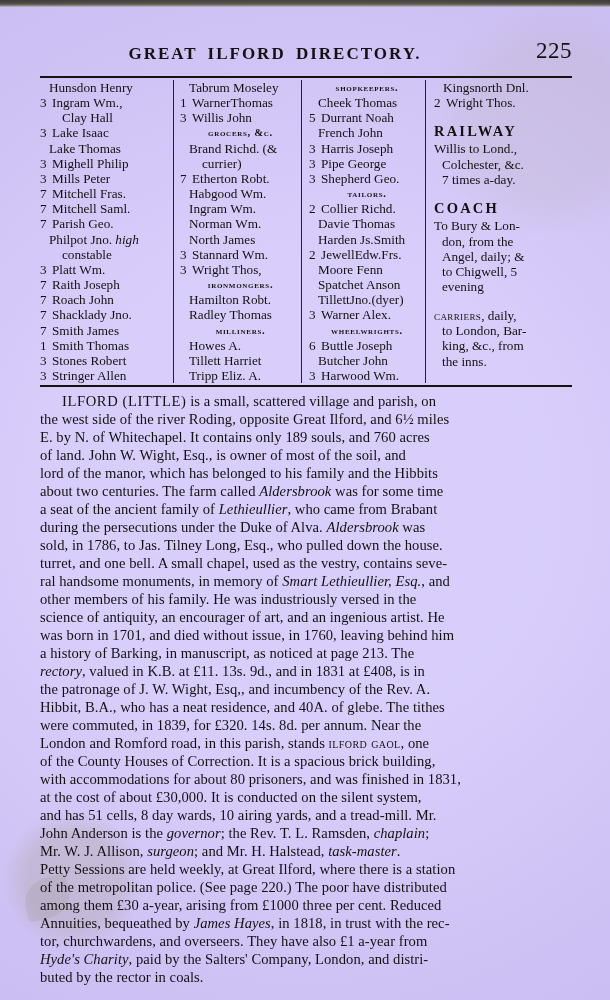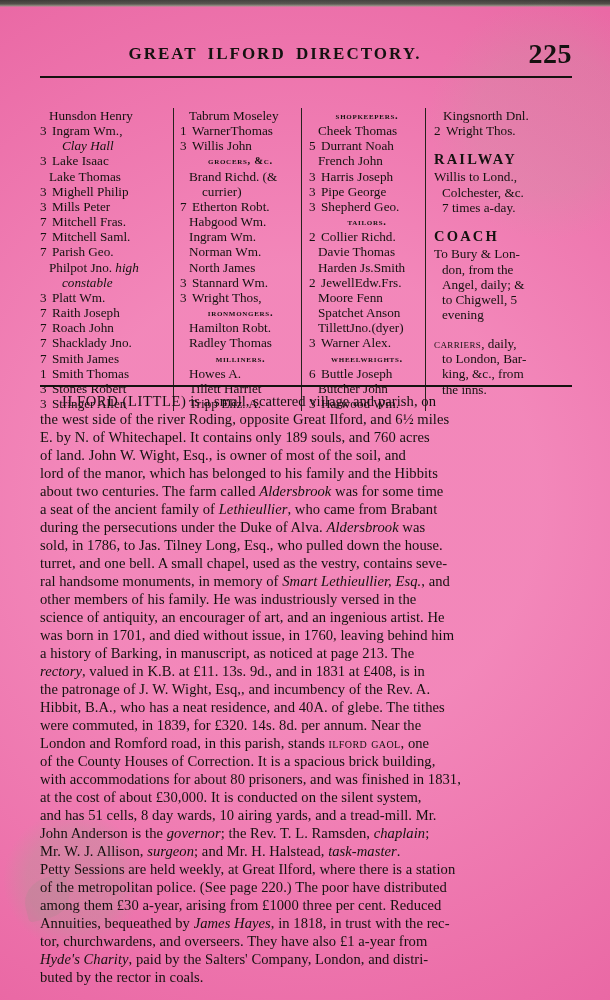"GREAT ILFORD DIRECTORY." .page { background: #ec4899 -> #c4b5fd }
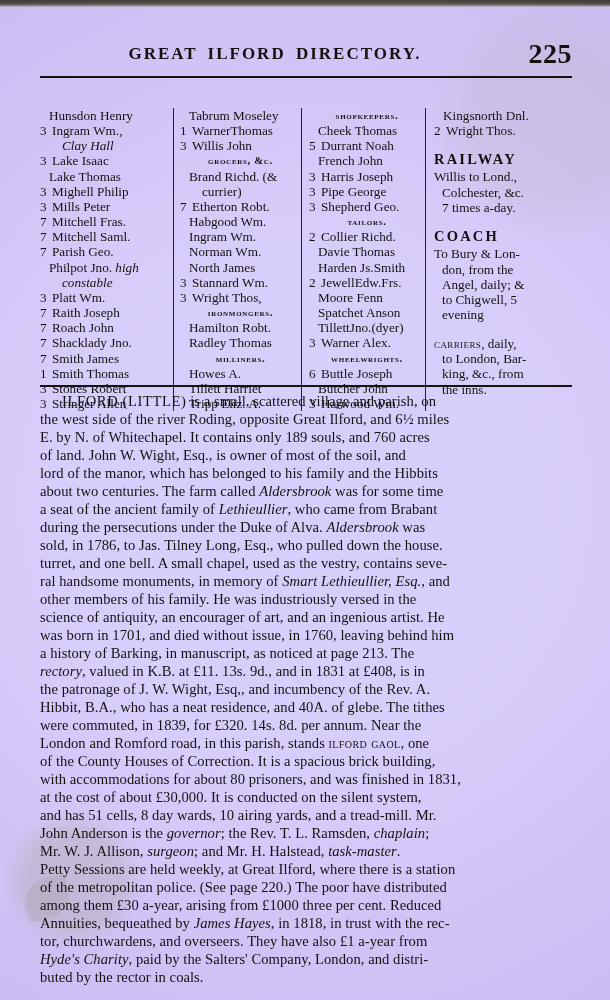"225" .masthead-folio { font-size: 28px -> 23px; font-weight: 700 -> 400 }
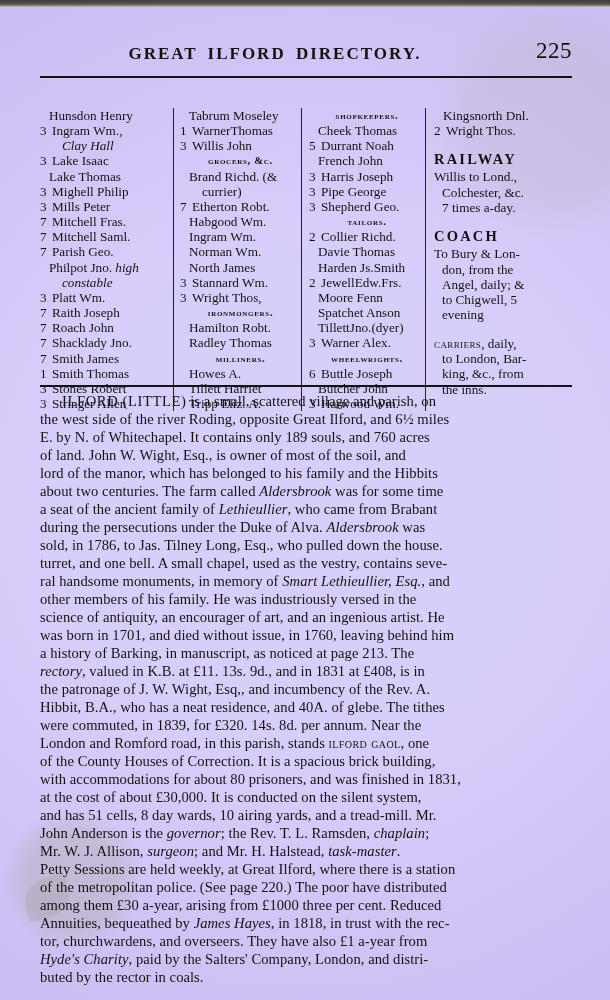"Hunsdon Henry" .directory { margin-top: 28px -> none }
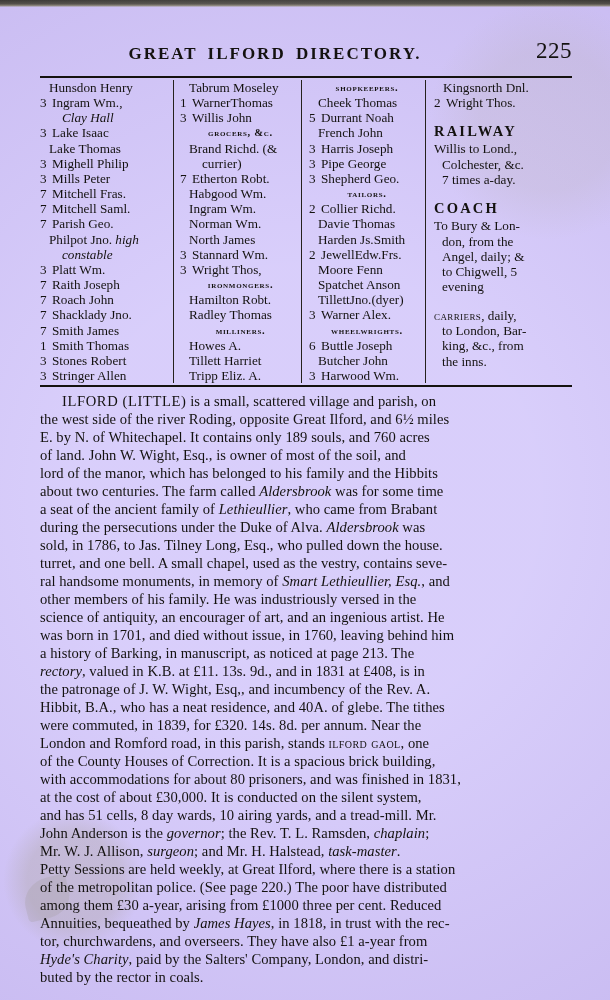"Clay Hall" .cont { font-style: italic -> none }
